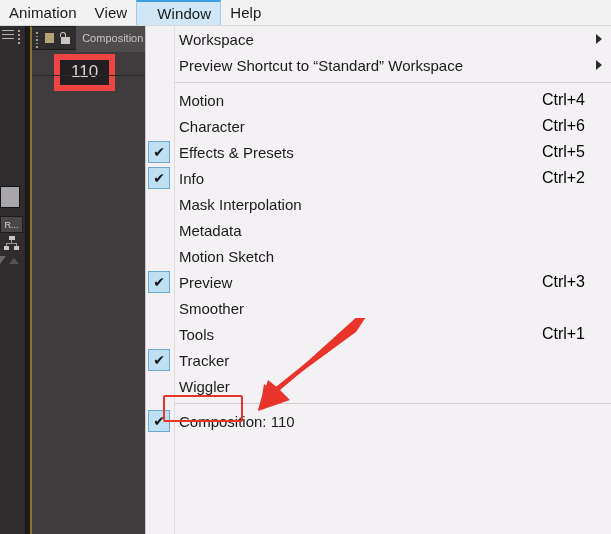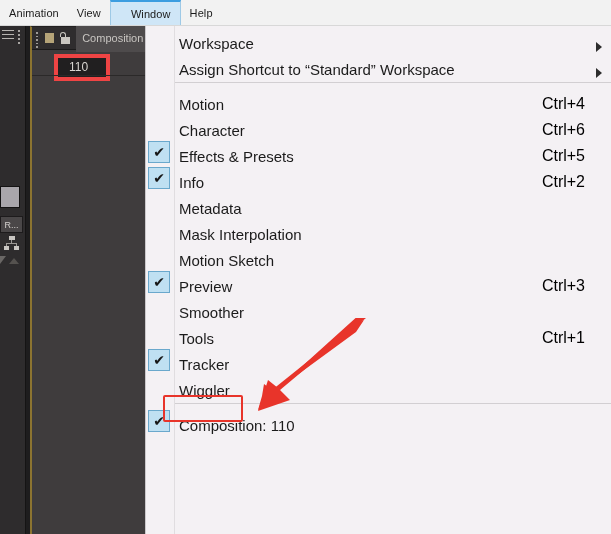"Animation" .menu-title { font-size: 11px -> 15px }
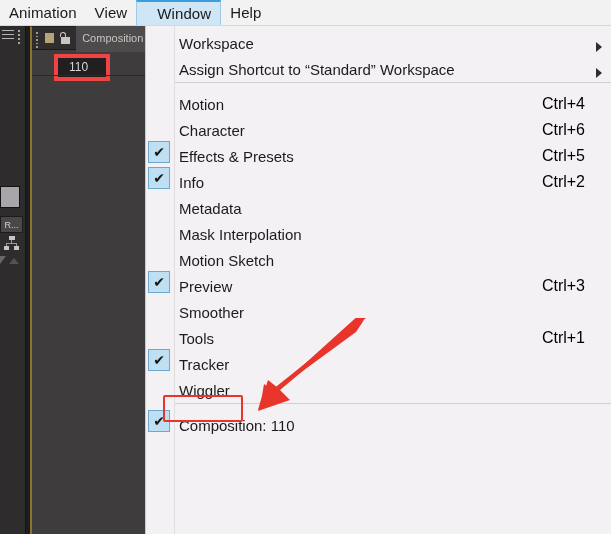"Workspace" .mrow { align-items: flex-end -> center }
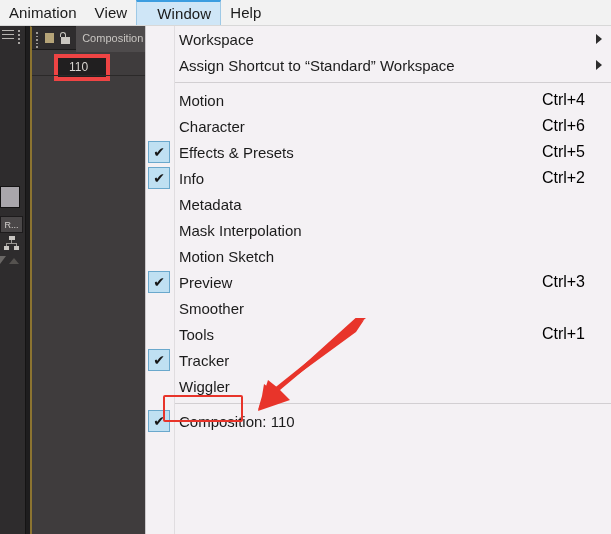"110" #compname { border: 4px solid #ef4444 -> 6px solid #ef4444; font-size: 12px -> 17px; padding: 2px 18px 3px 11px -> 2px 11px 3px 11px }
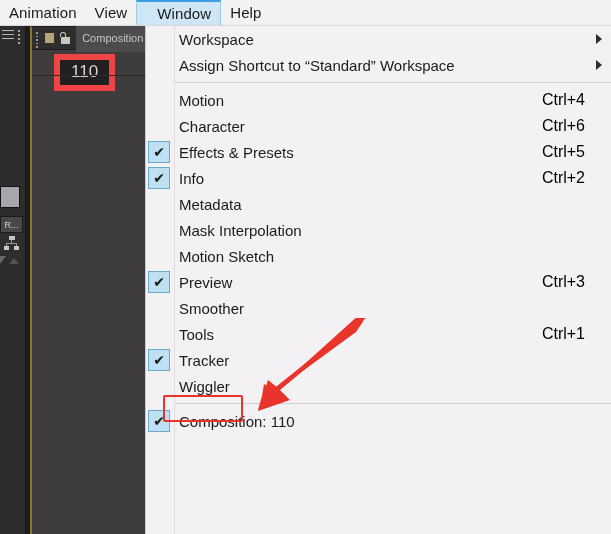"Assign Shortcut to “Standard” Workspace" span.lbl { text: Assign -> Preview }
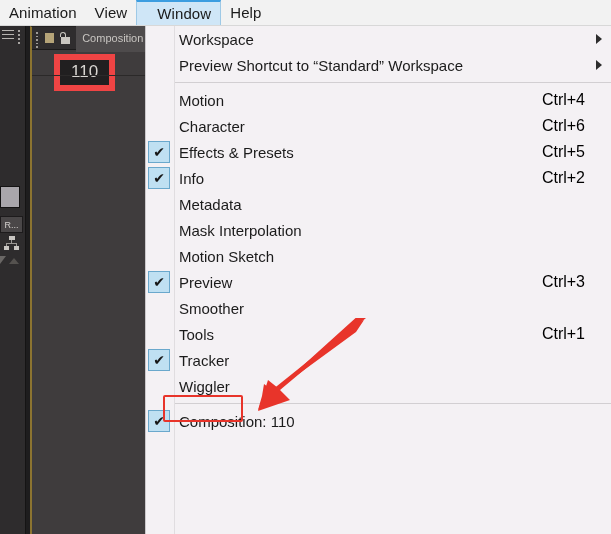"Metadata" div.mrow { order: before "Mask Interpolation" -> after "Mask Interpolation" }
